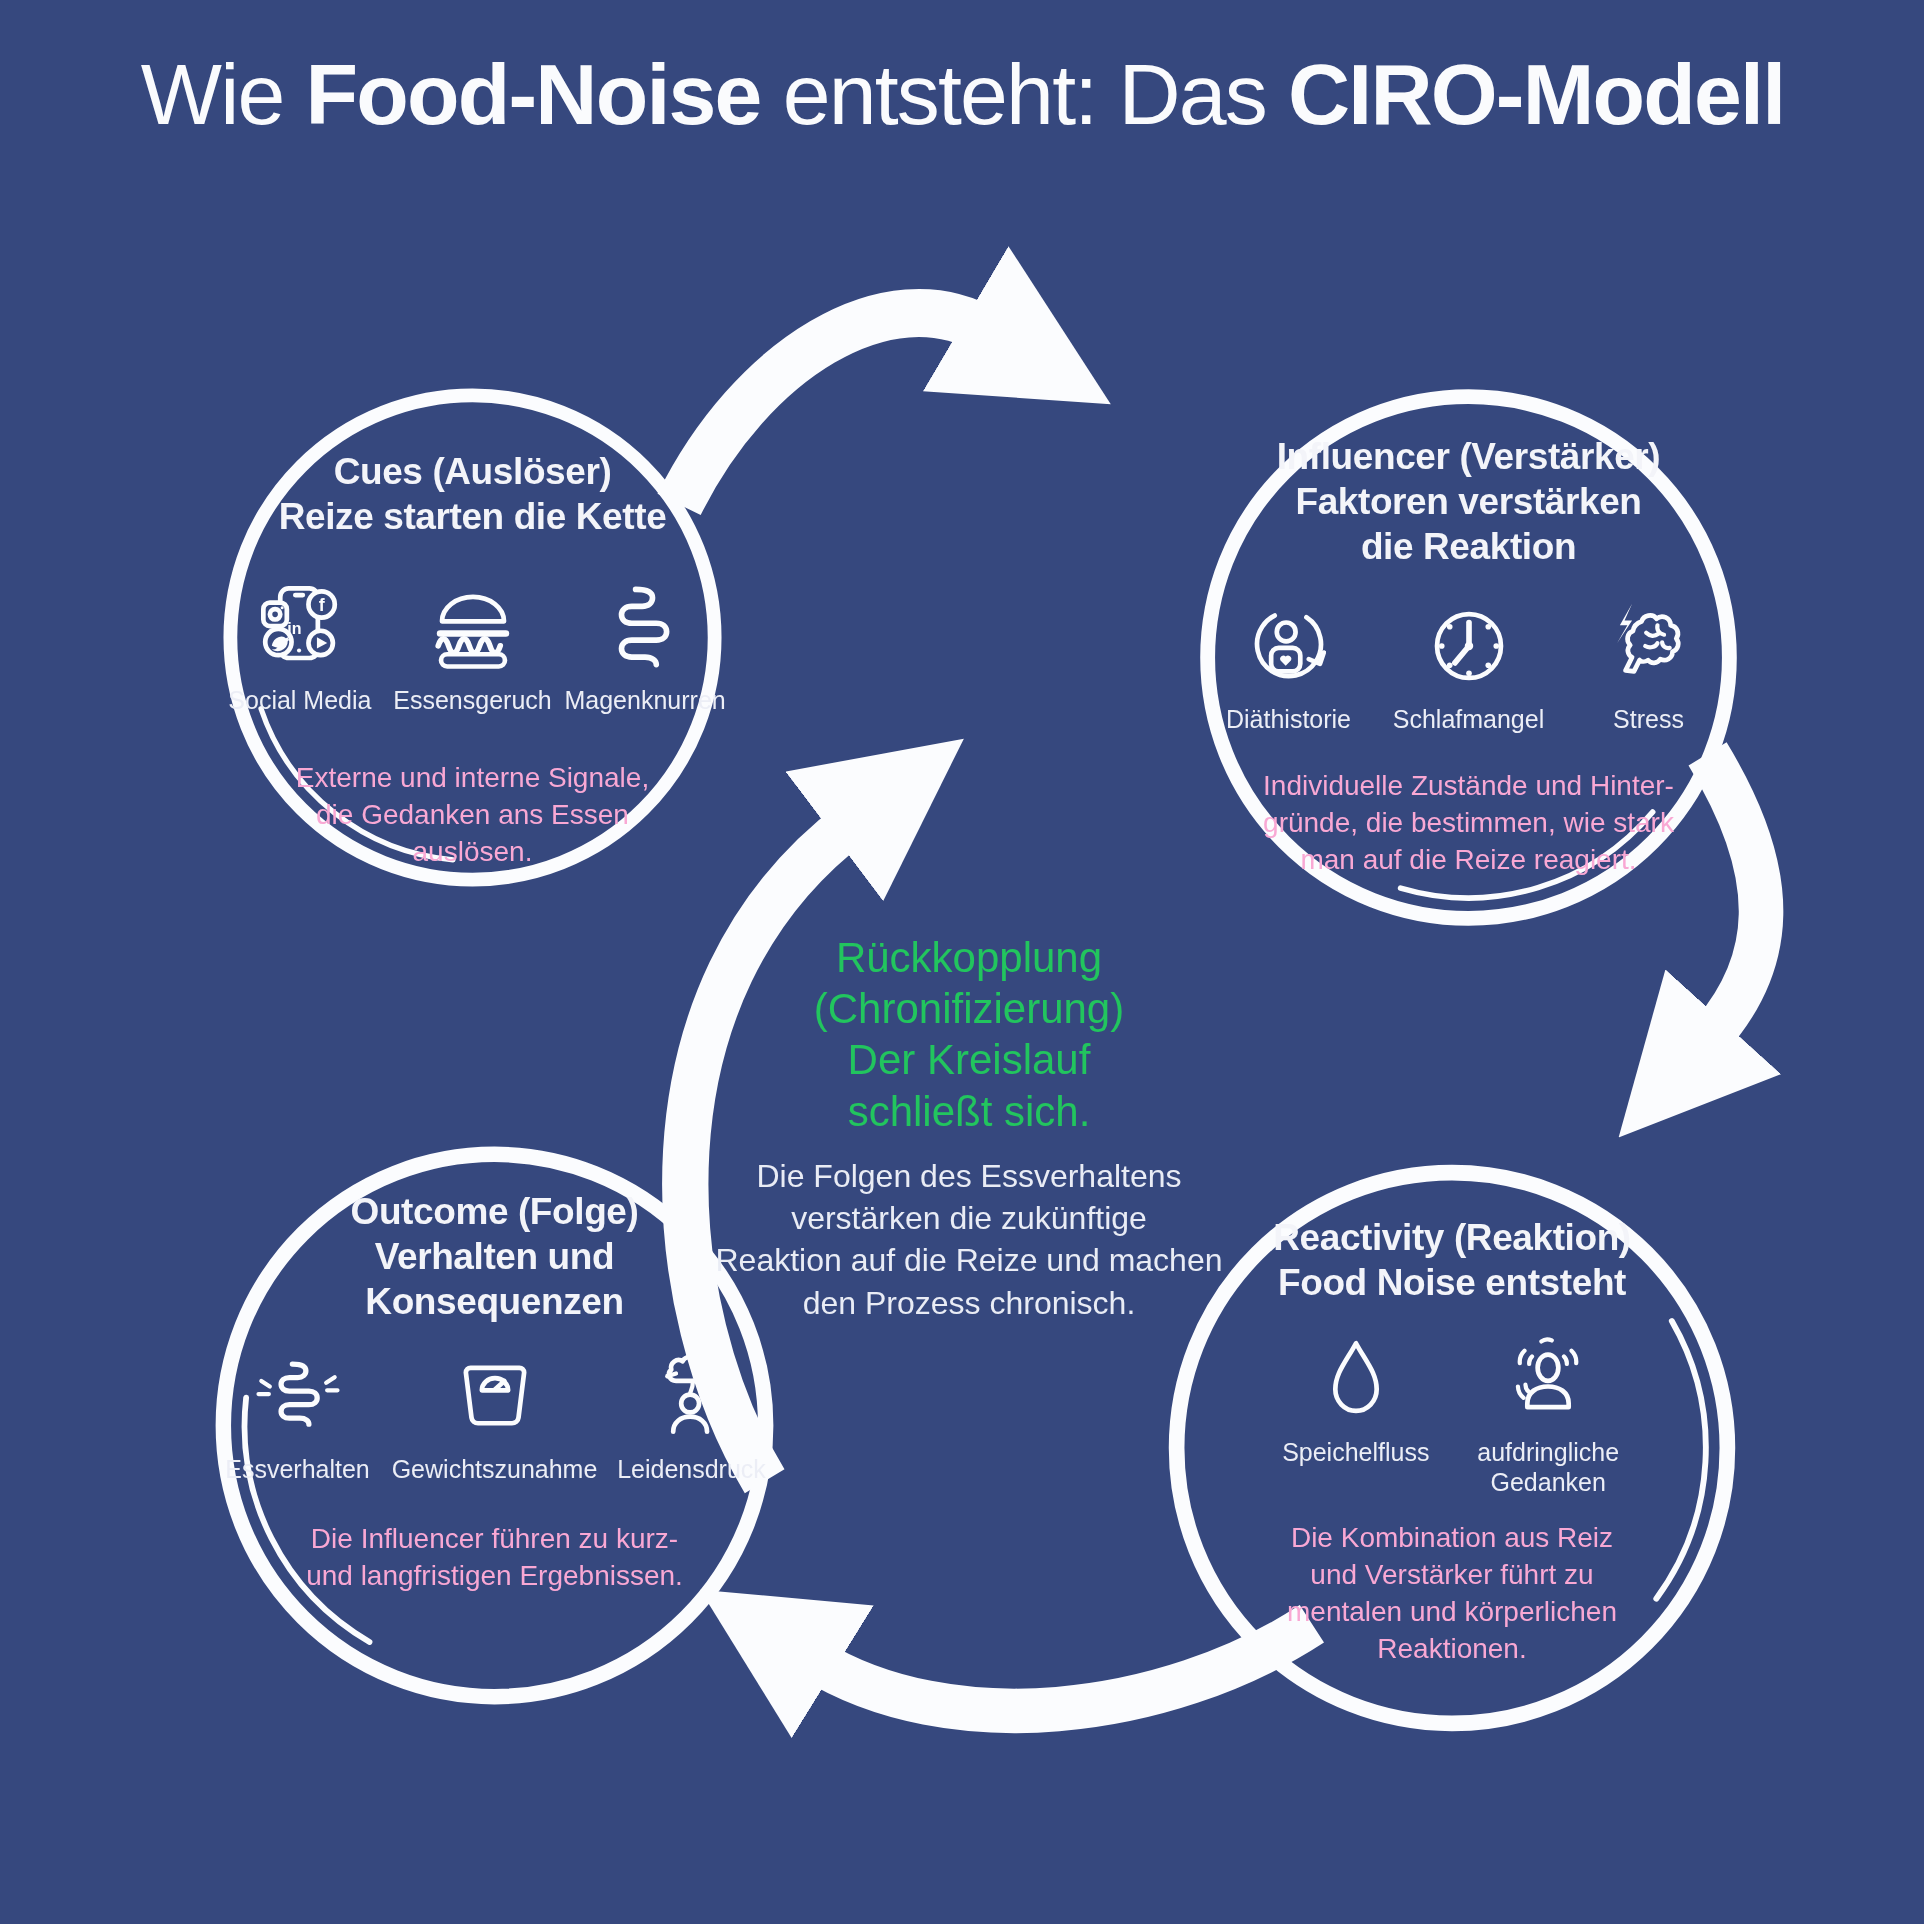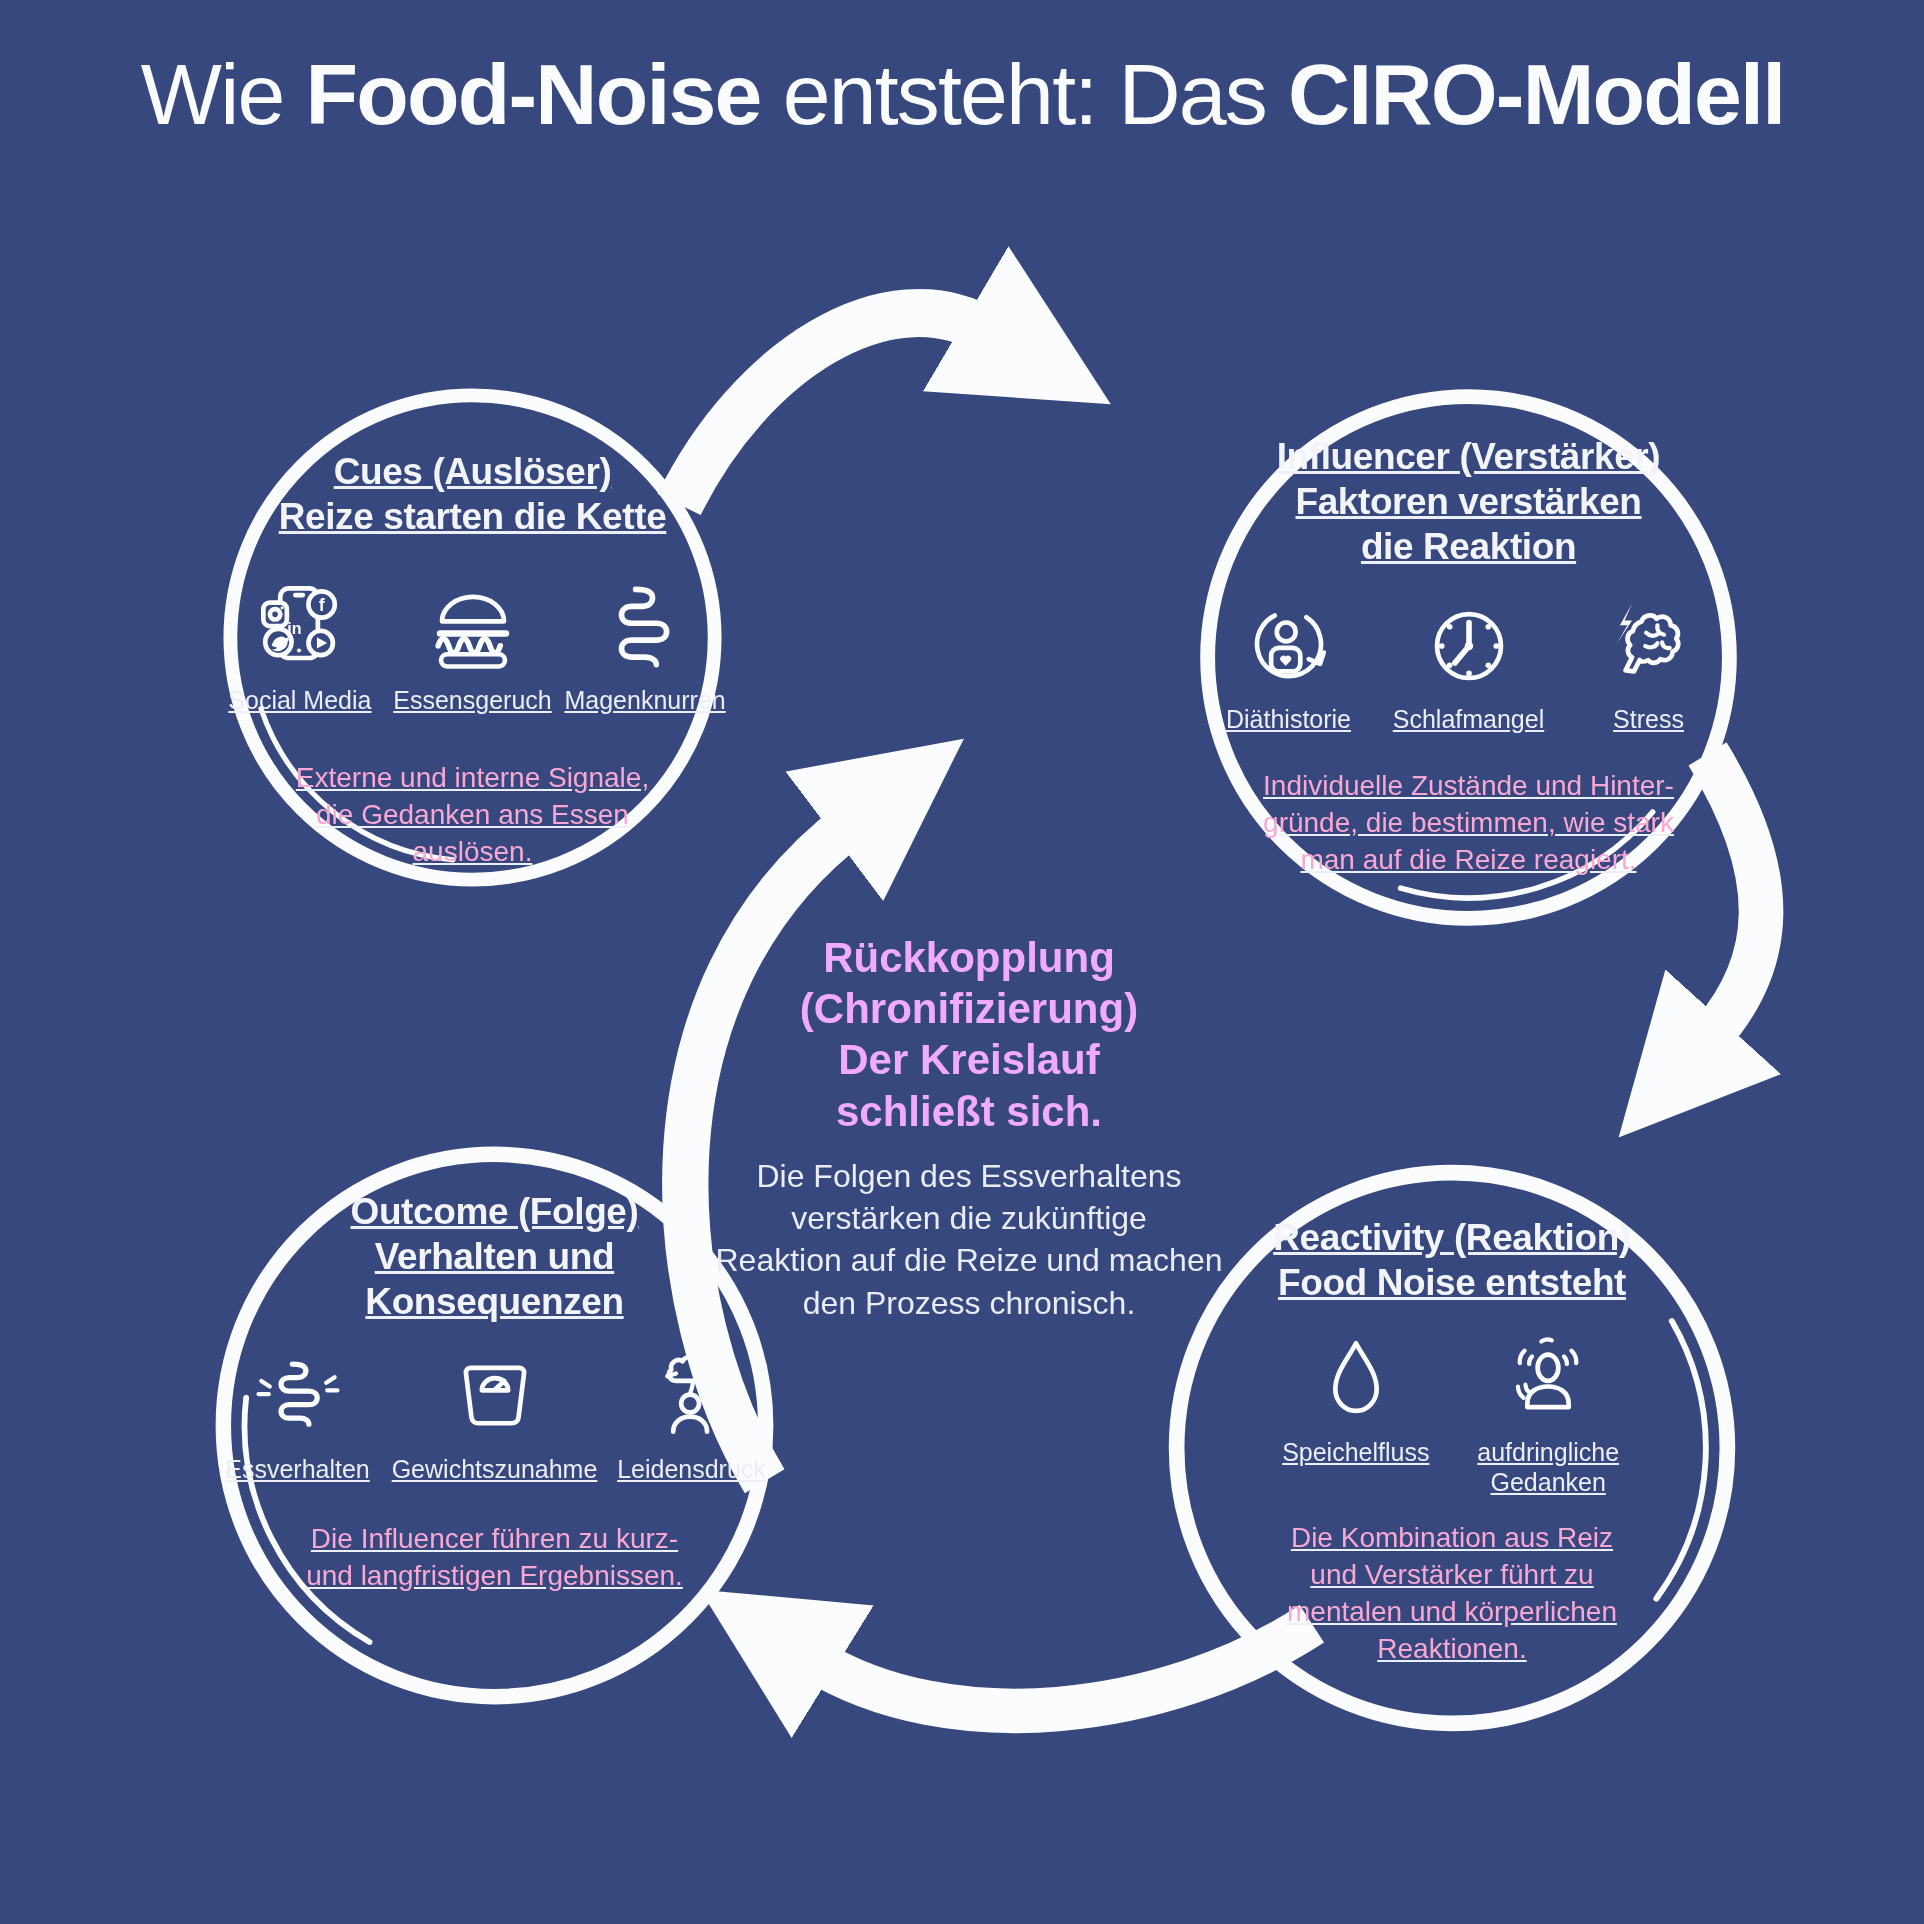"Cues (Auslöser)" .circle { text-decoration: underline -> none }
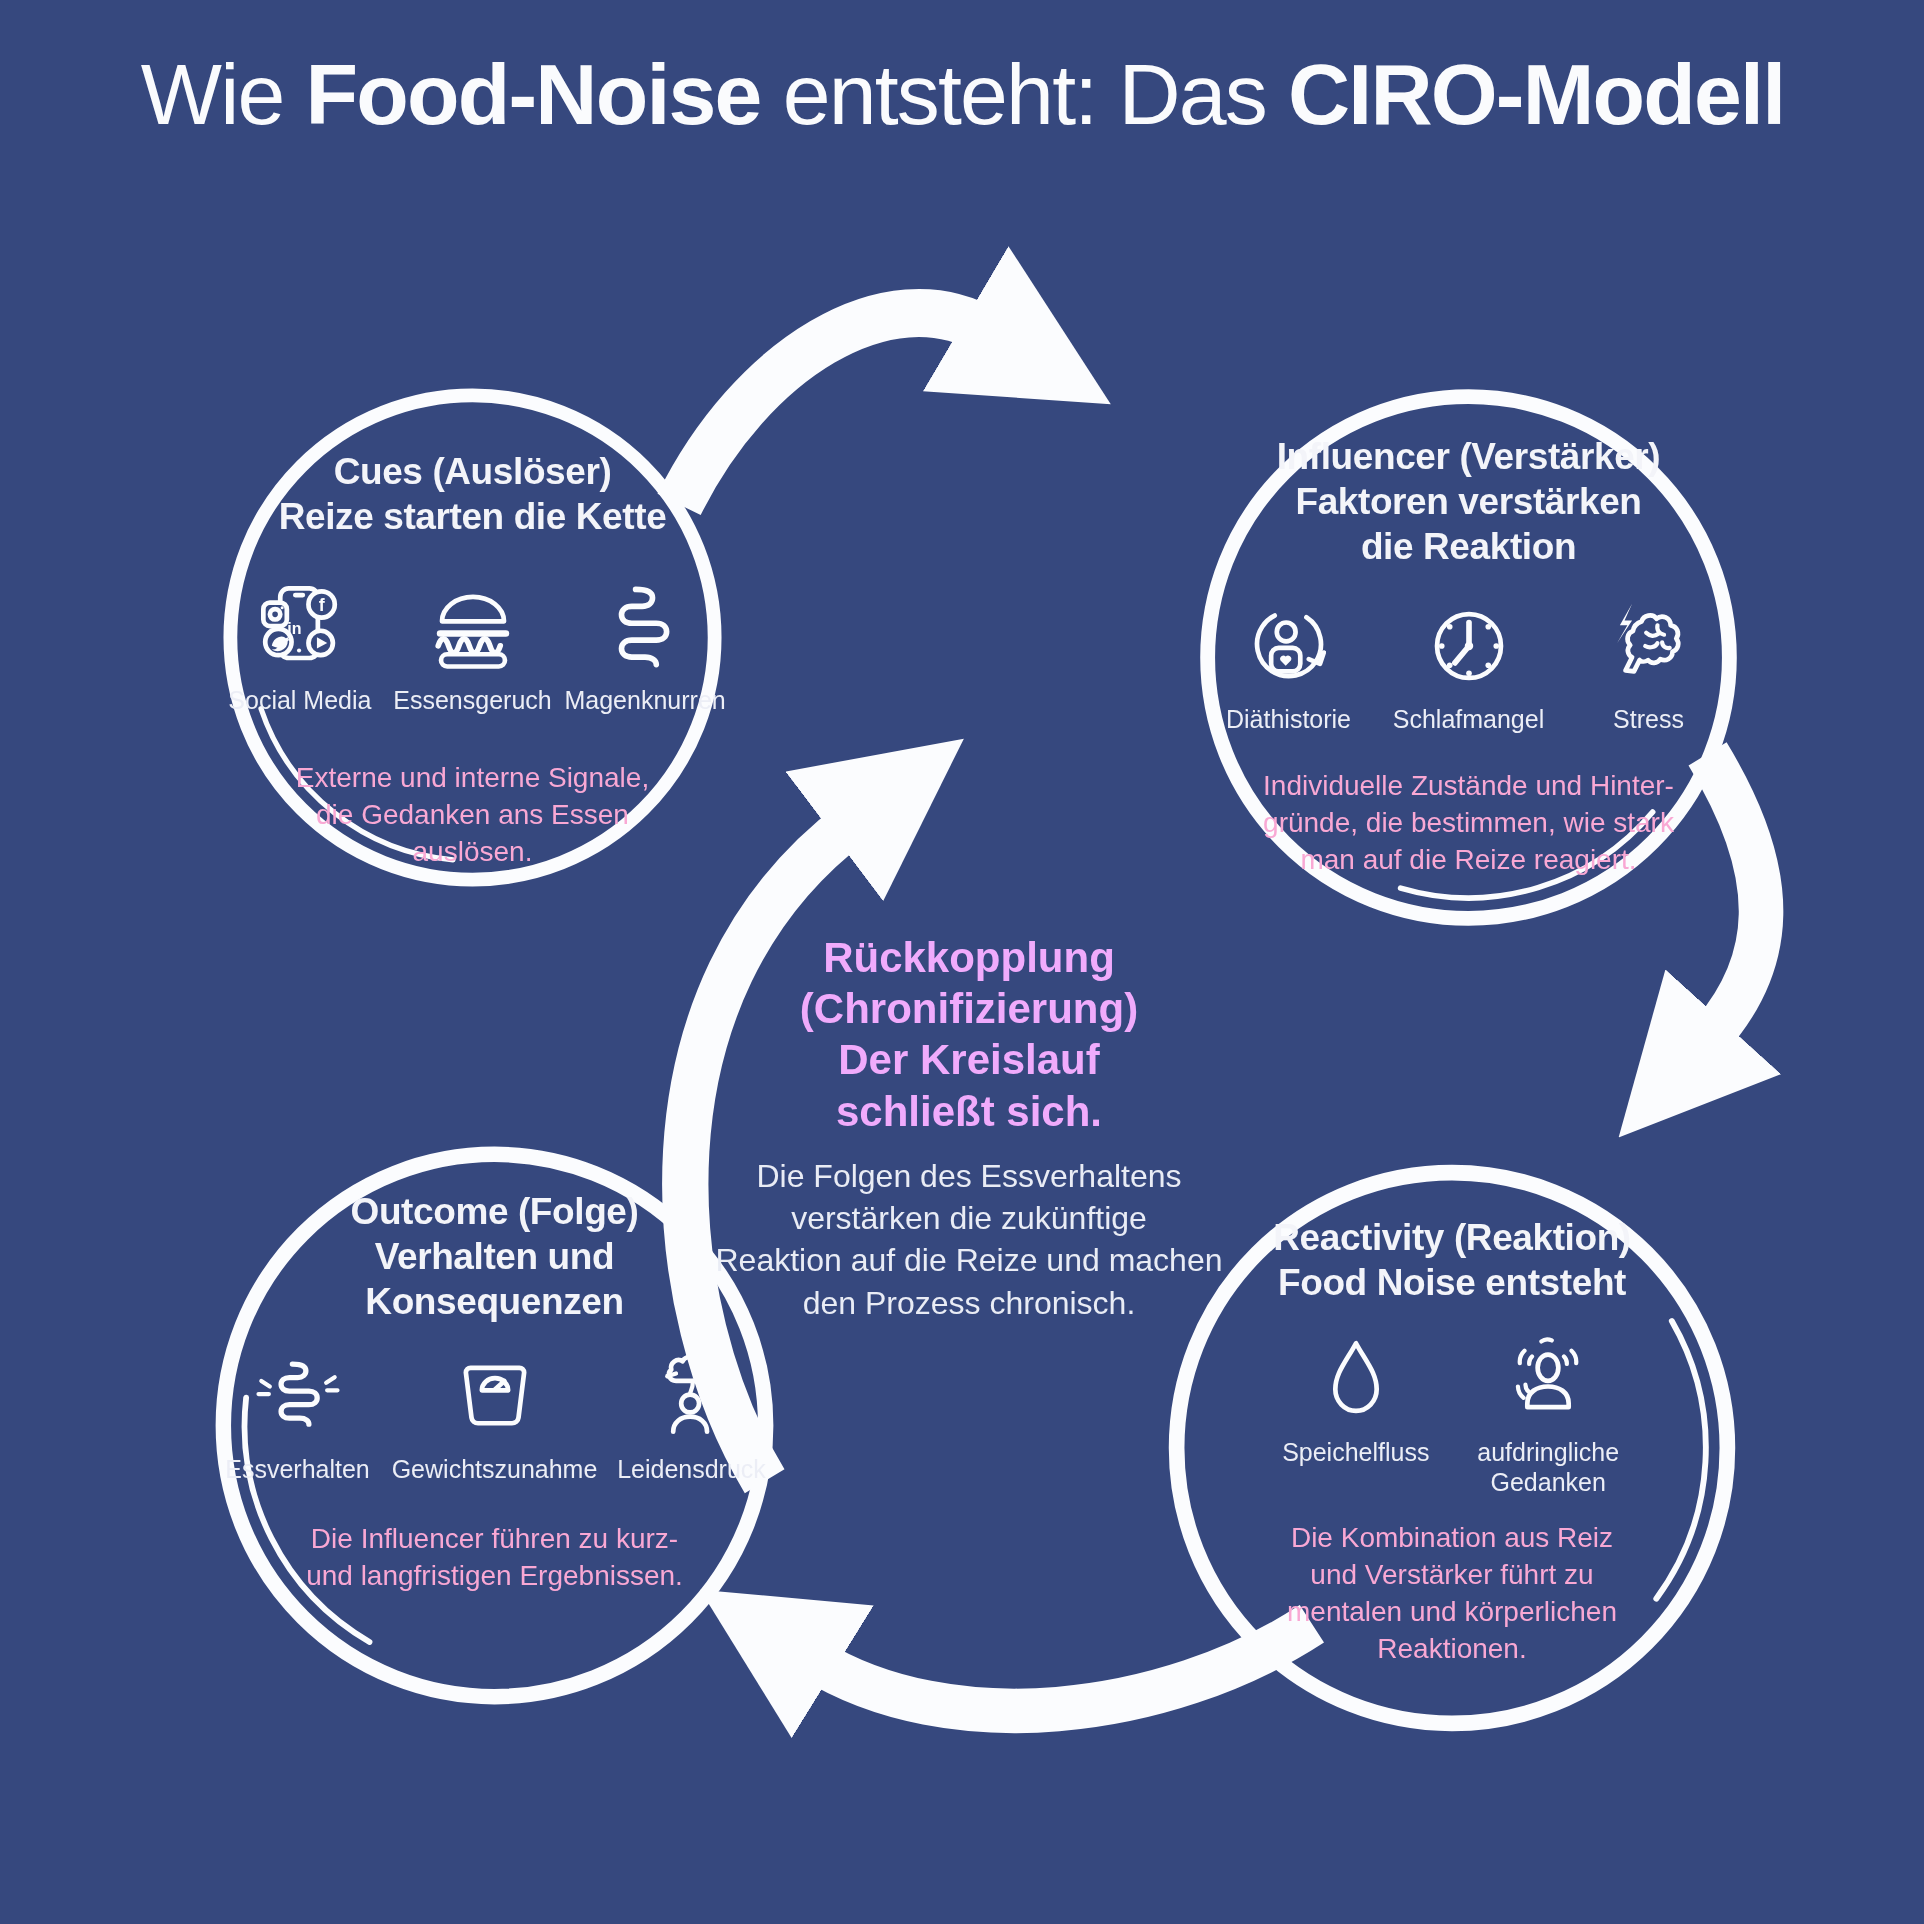"Rückkopplung" .center-heading { color: #f0abfc -> #22c55e; font-weight: 700 -> 400 }
